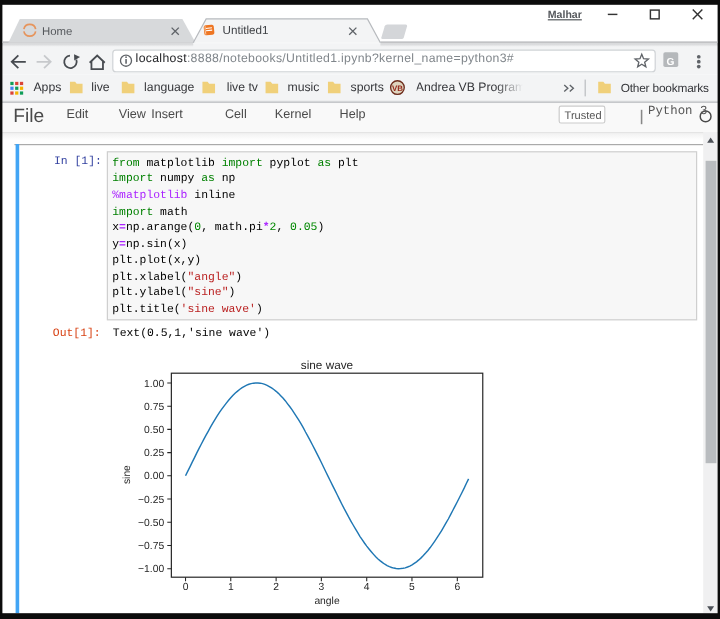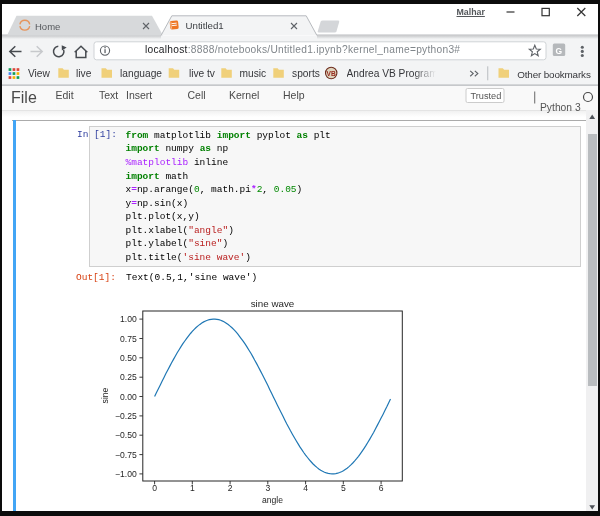"localhost:8888/notebooks/Untitled1.ipynb" div.t { margin-left: 32px -> none }
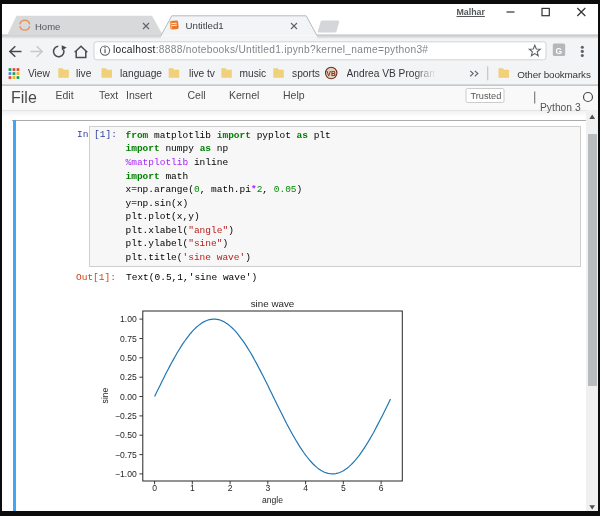"View" div.t { text: View -> Apps }
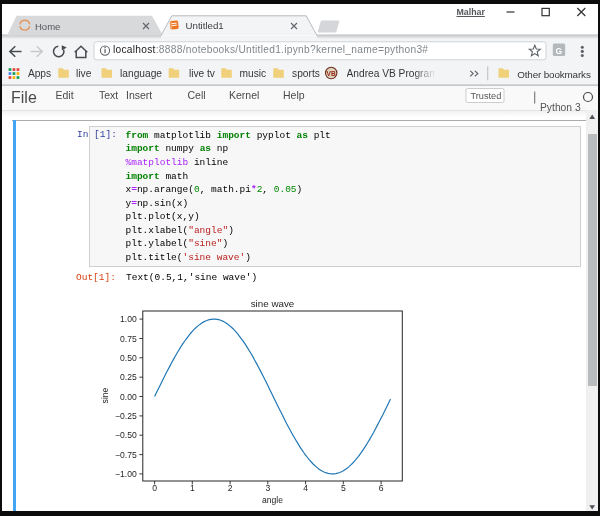"Text" div.t { text: Text -> View }
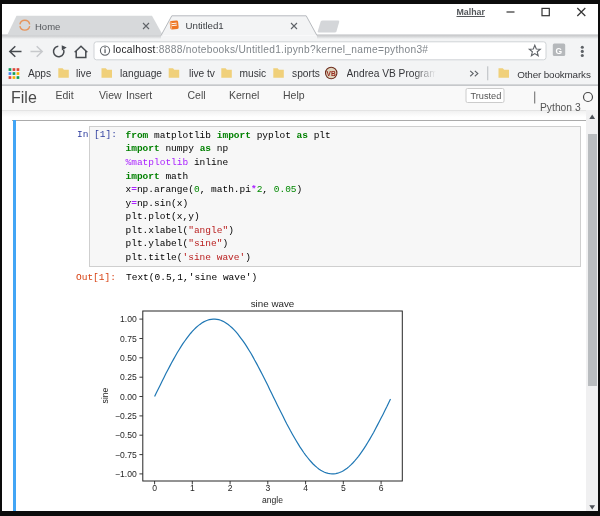"Python 3" div.t { font-family: none -> Liberation Mono, monospace; top: 102px -> 87px }
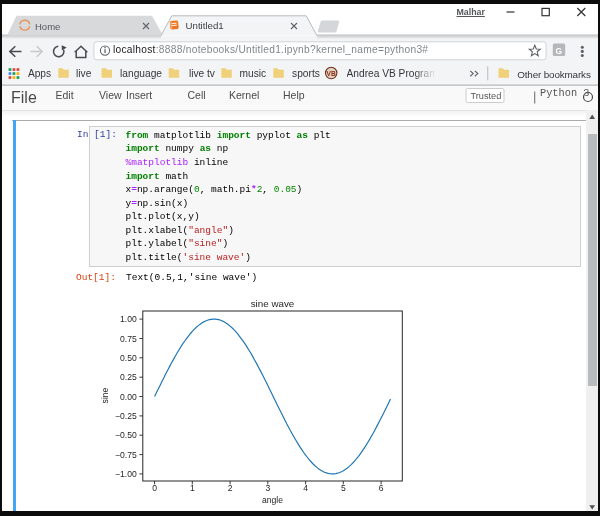"In [1]:" .mono { margin-left: 32px -> none }
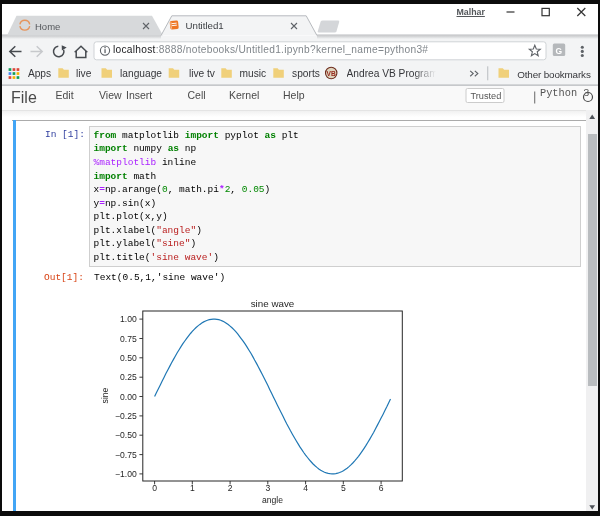"from" .kw { font-weight: bold -> normal }
